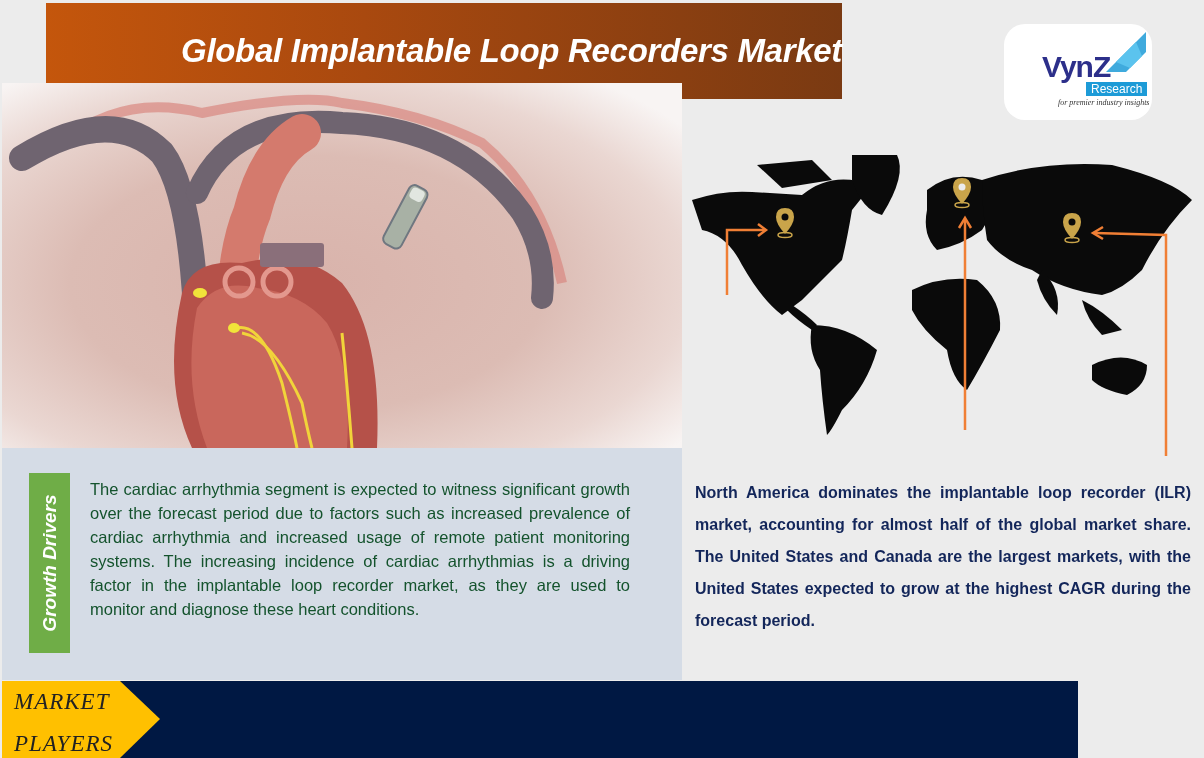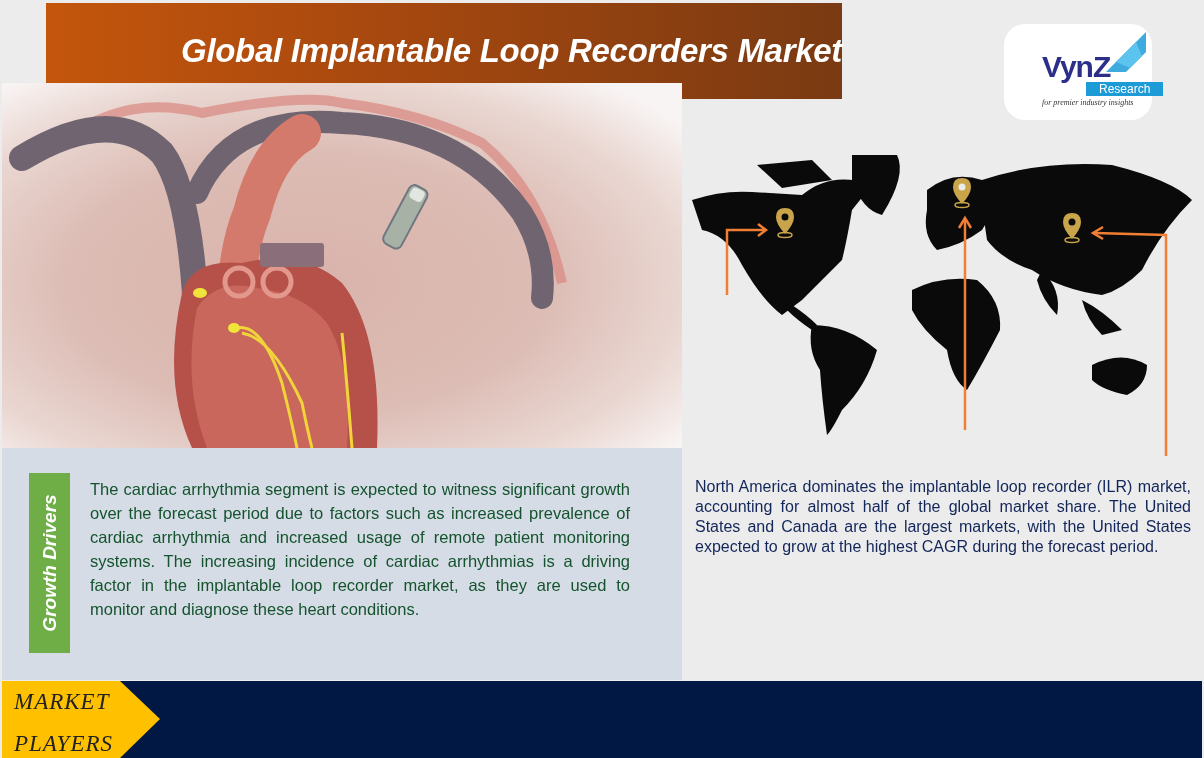"Research" .logo-research { padding: 0 13px -> 0 5px }
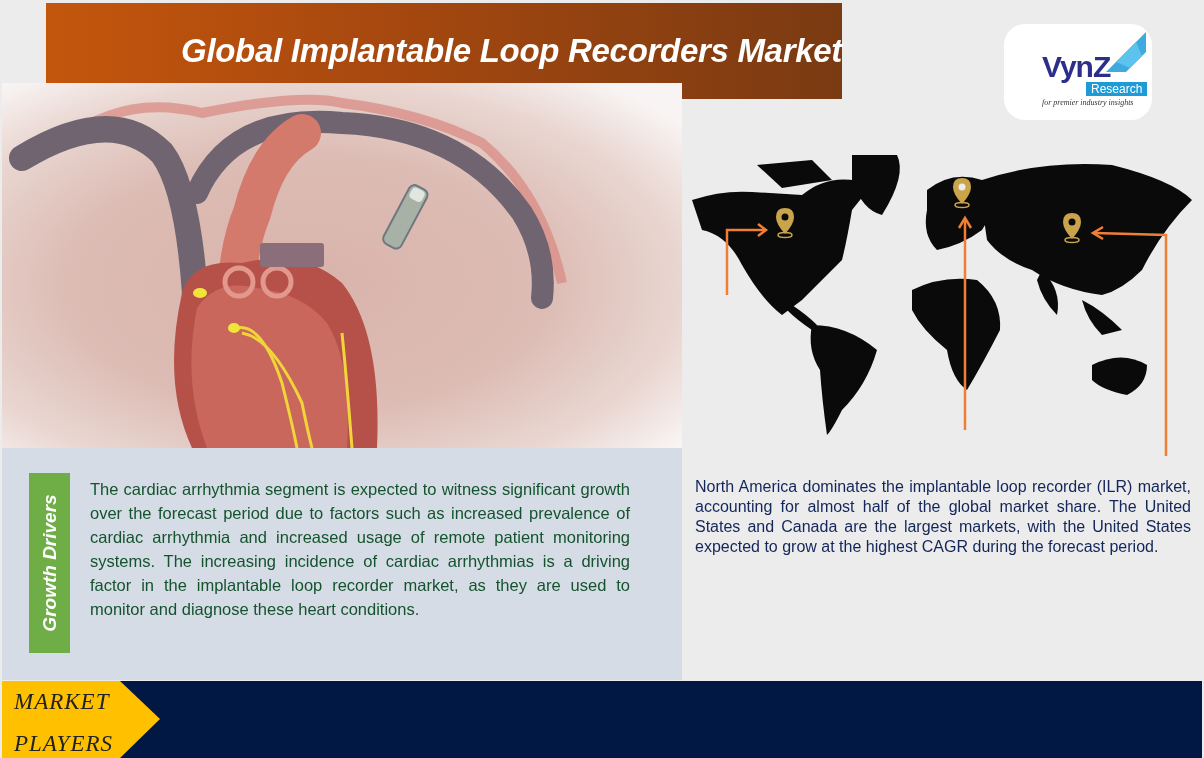"for premier industry insights" .logo-tagline { left: 38px -> 54px }
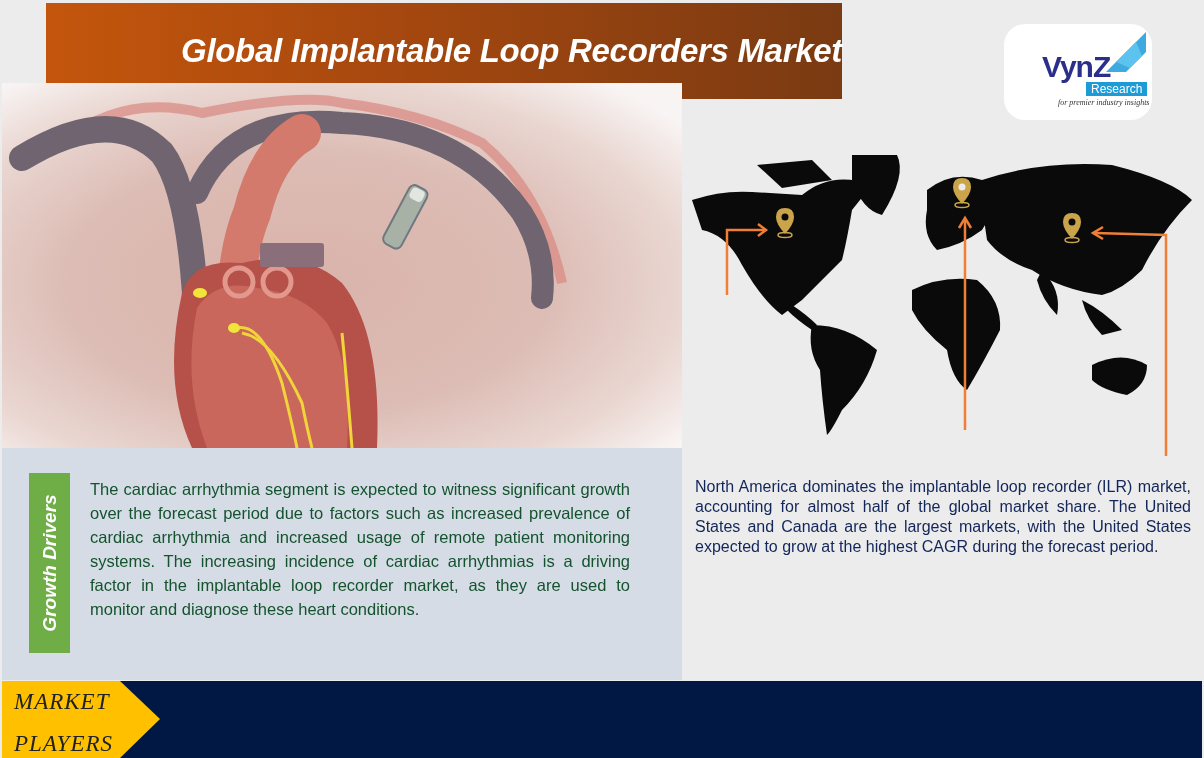"North America dominates the implantable" .na-text { font-weight: normal -> bold; line-height: 20px -> 32px }
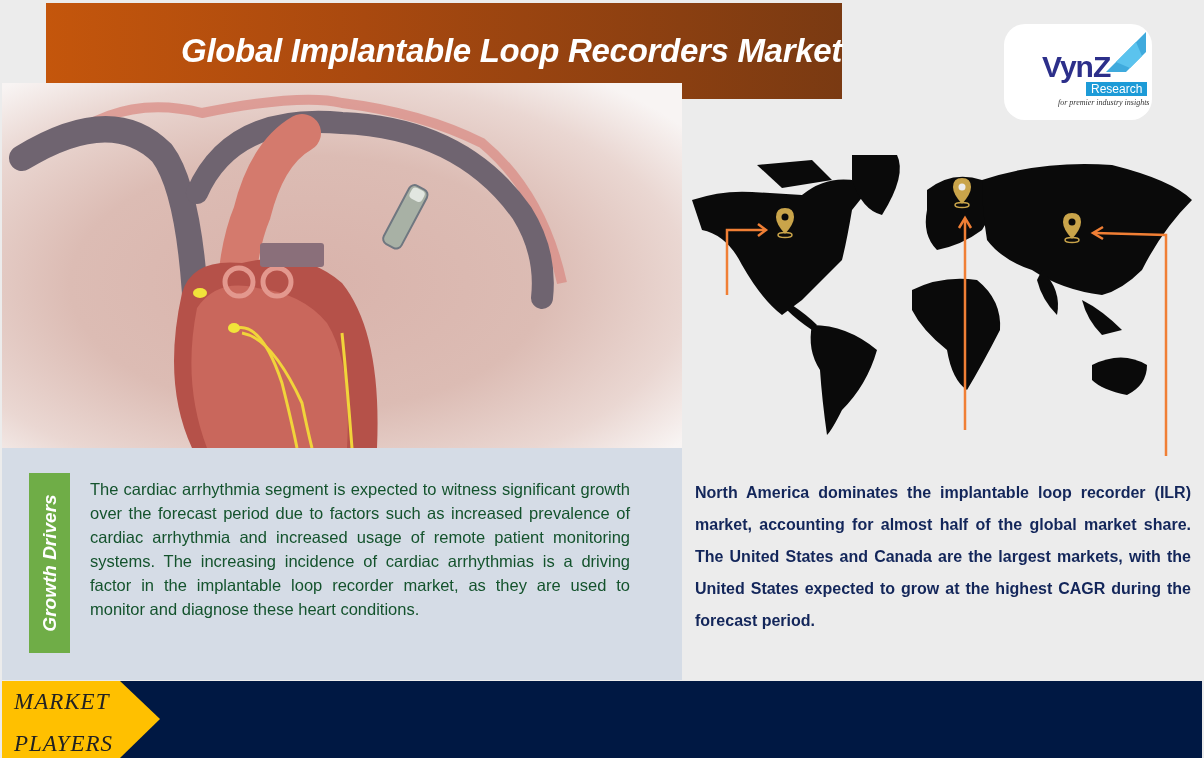"MARKET" .players-bar { width: 1200px -> 1076px }
